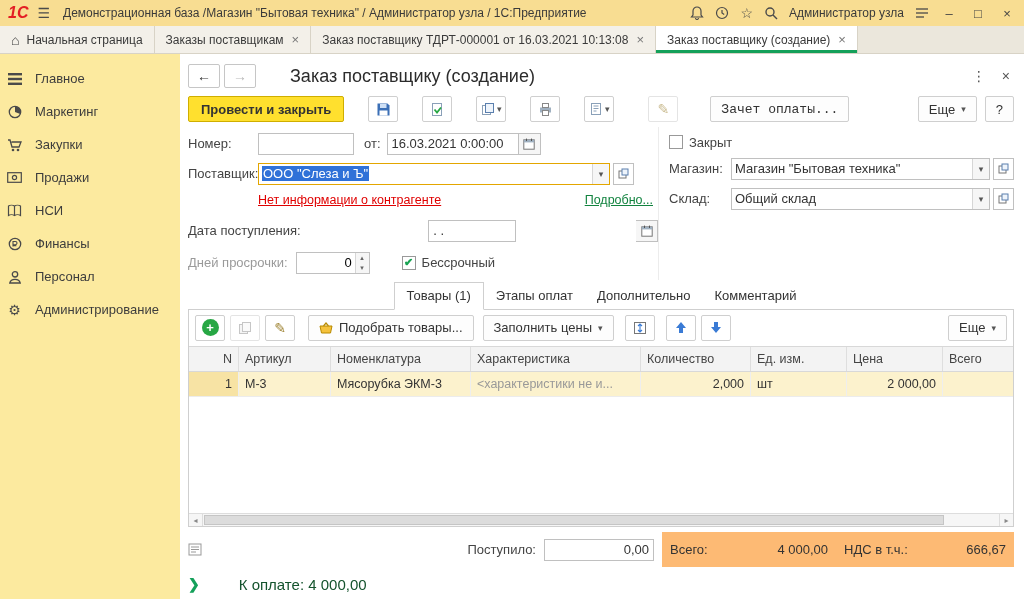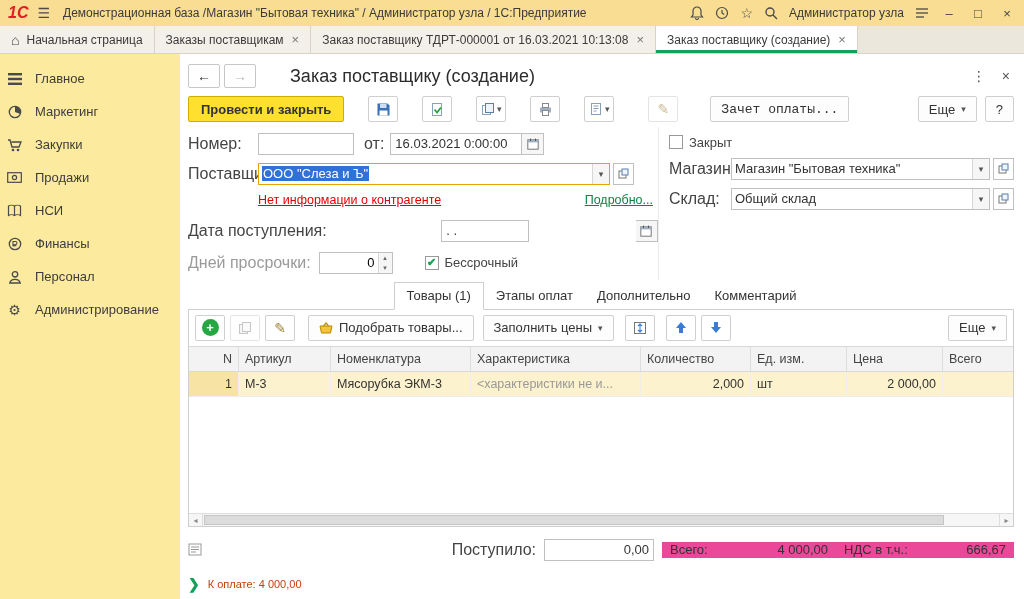"Номер:" .flabel { font-size: 16px -> 13px }
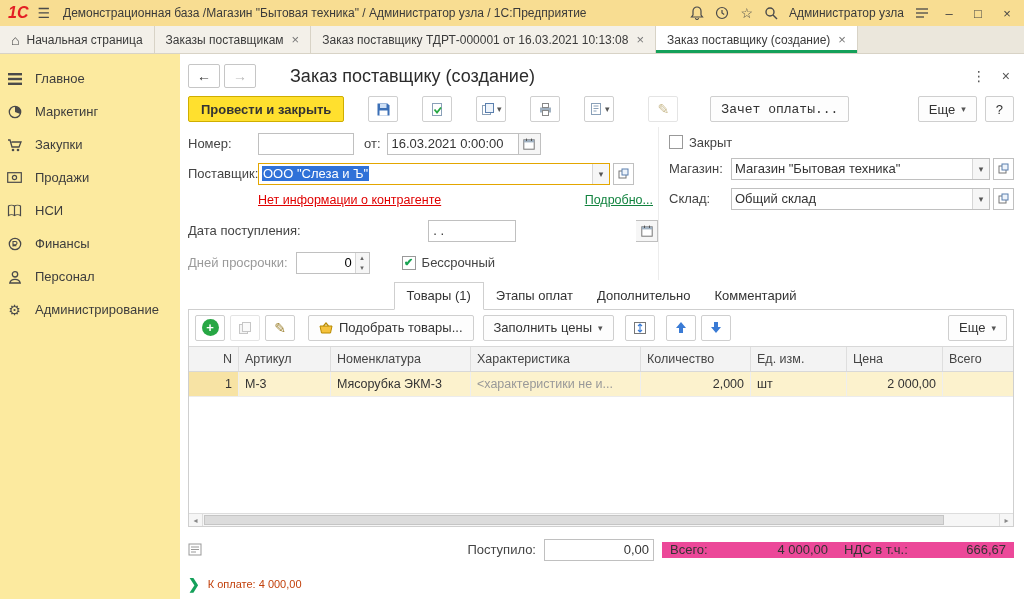"Всего:" .totals { background: #ec4899 -> #fdba74; height: 16px -> 35px }
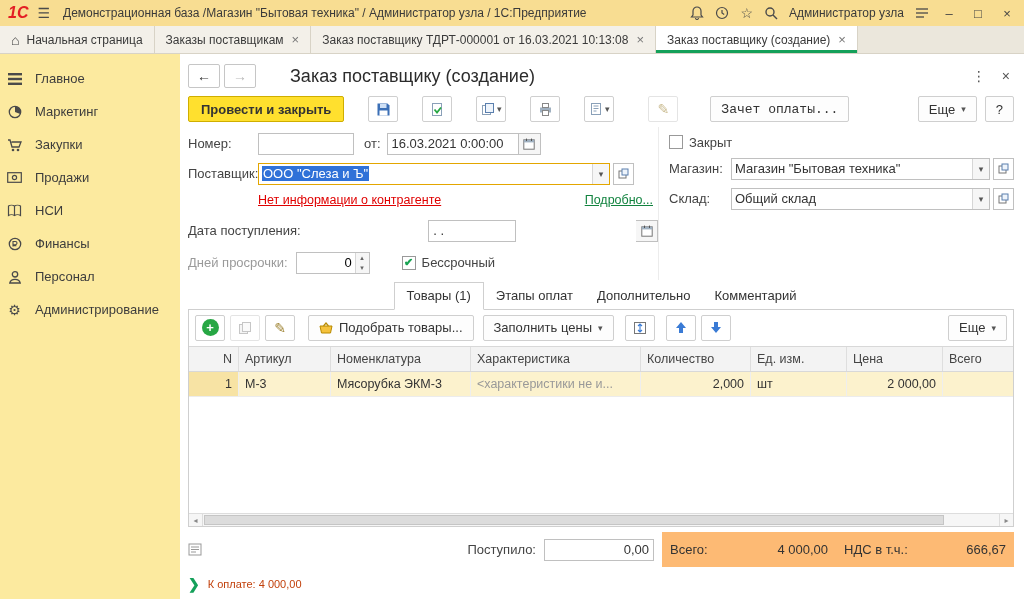"К оплате: 4 000,00" .pay-link { color: #c2410c -> #14532d; font-size: 11px -> 15px; margin-left: none -> 31px }
